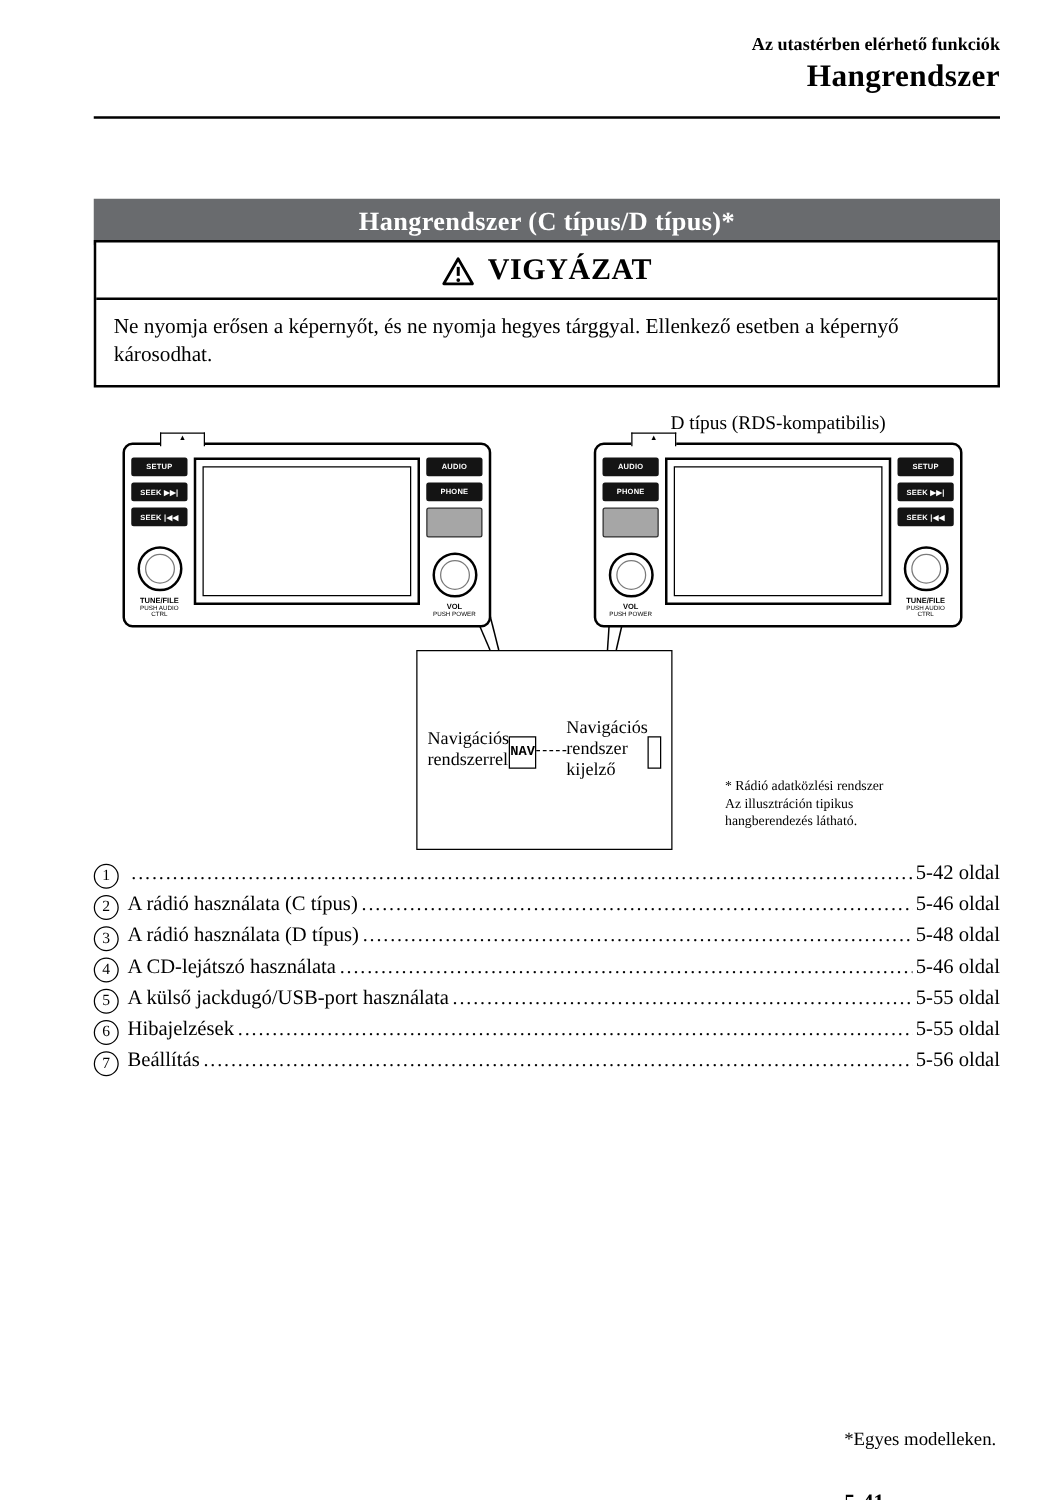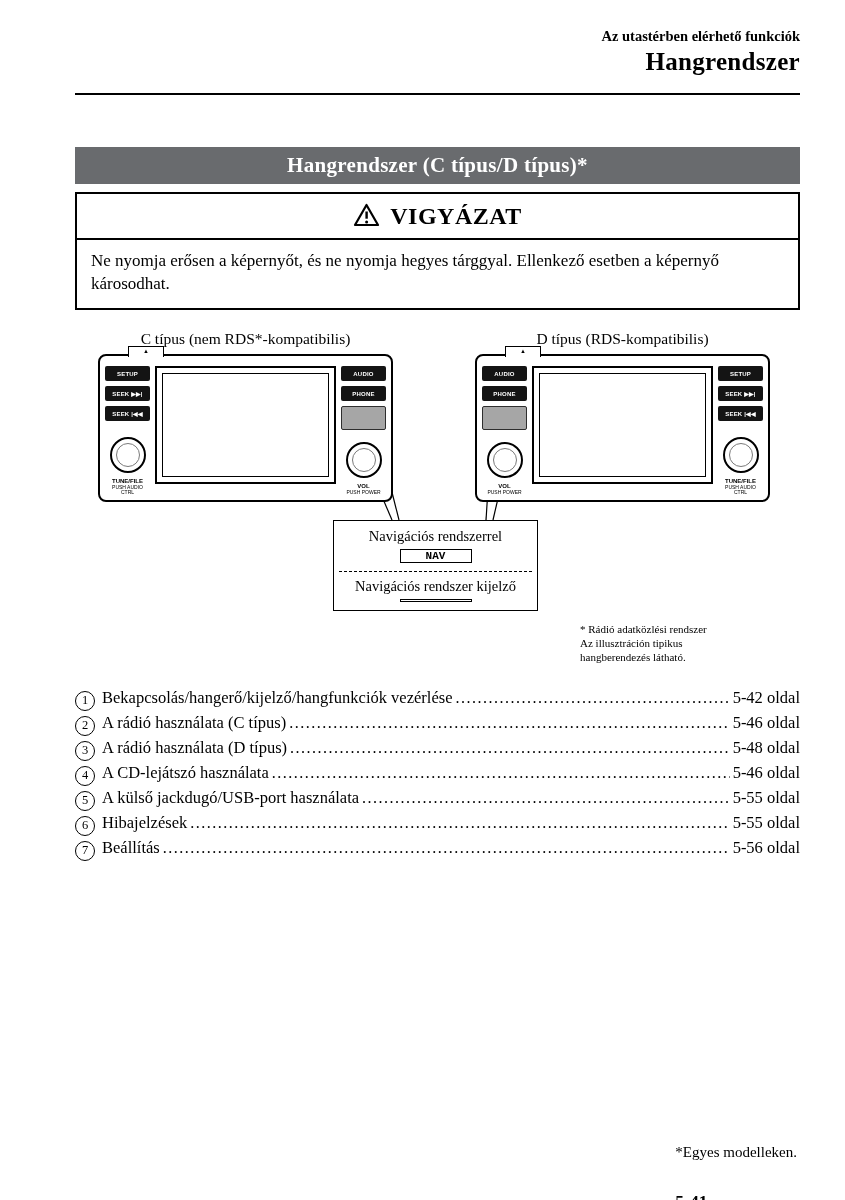"Hangrendszer (C típus/D típus)*" .banner { top: 147px -> 159px }
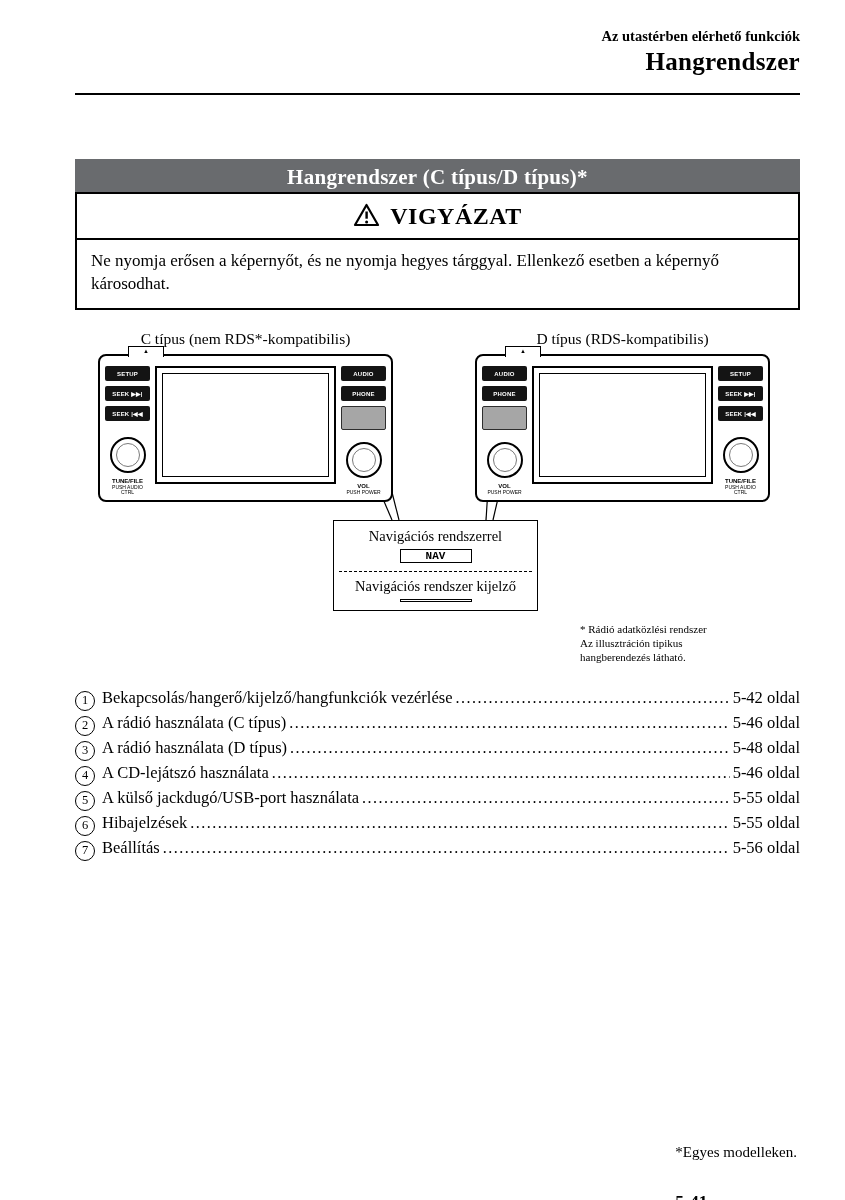"VIGYÁZAT" .warn-head { align-items: flex-start -> center }
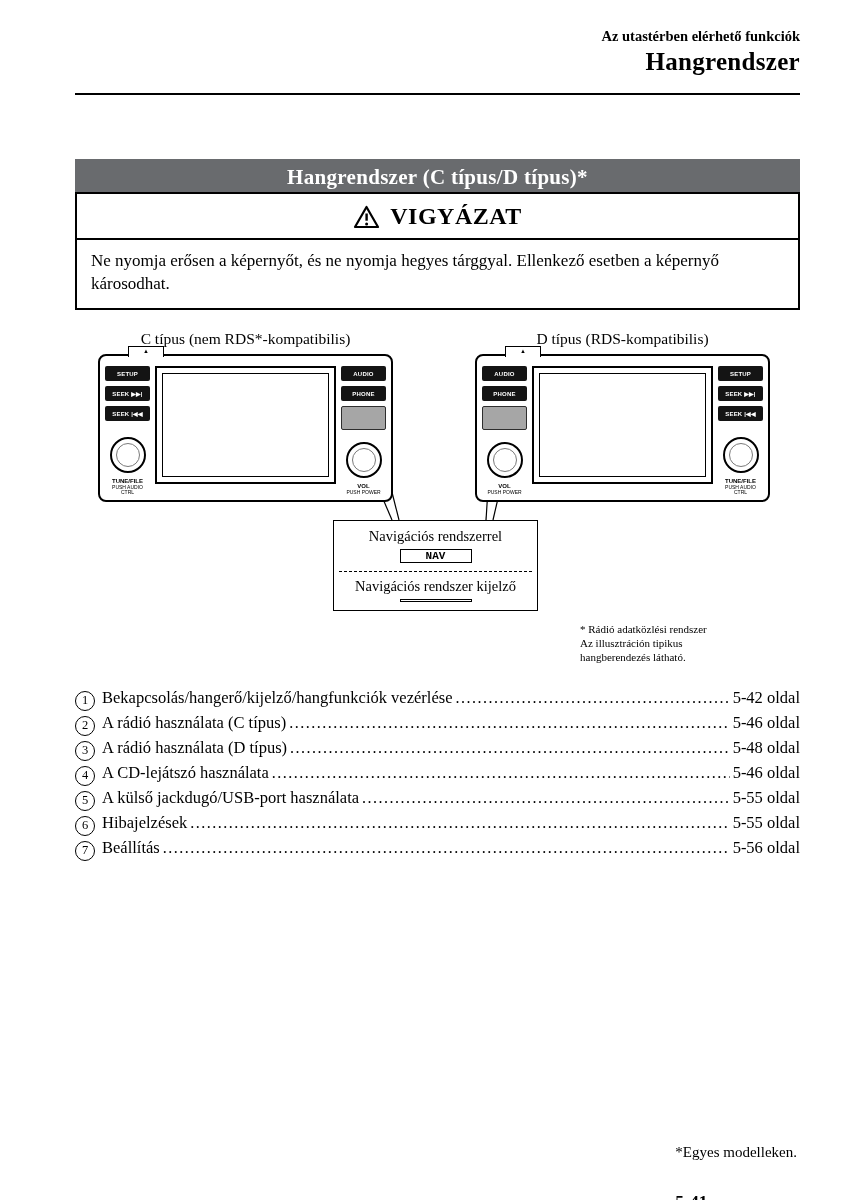"C típus (nem RDS*-kompatibilis)" div.unit-label { html: <div>C típus (nem RDS*-kompatibilis)</div> -> none }
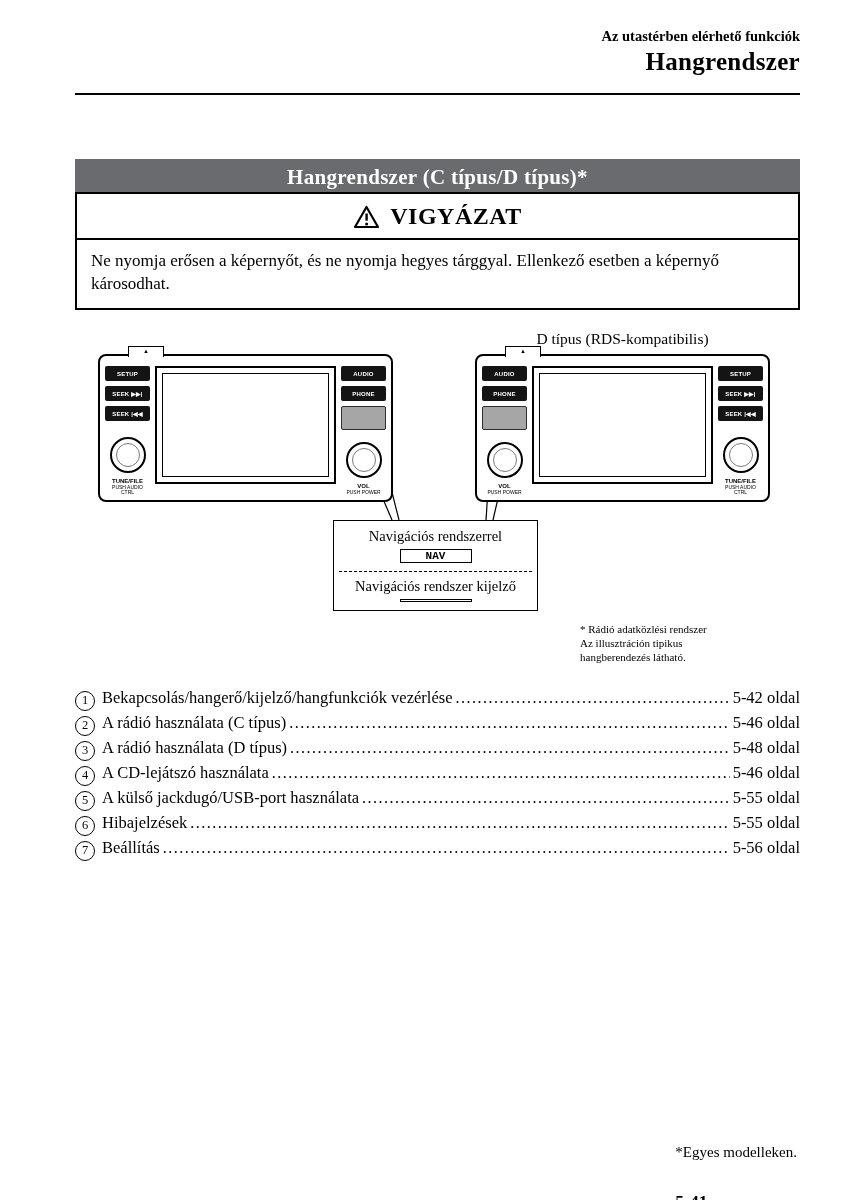"Navigációs rendszerrel" .callout { flex-direction: column -> row; height: 91px -> 160px }
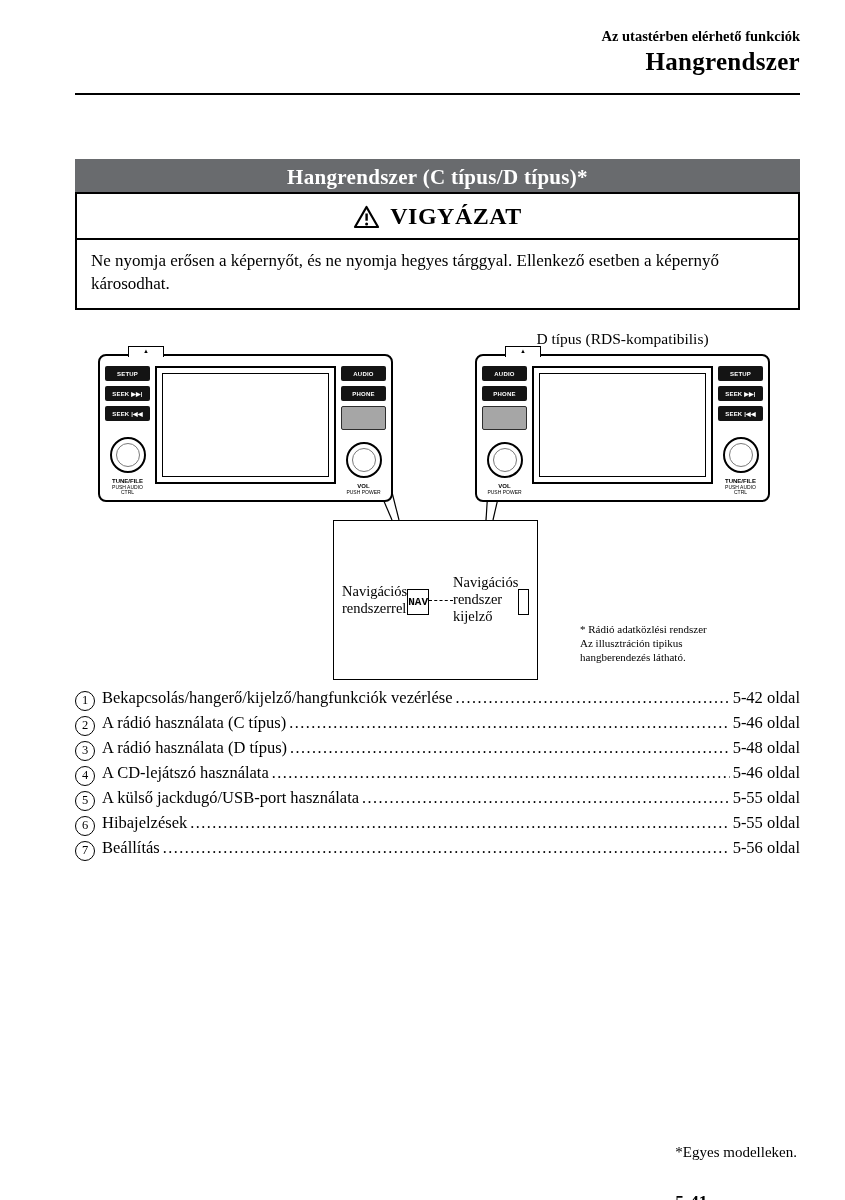"Bekapcsolás/hangerő/kijelző/hangfunkciók" span.toc-label { html: <span>Bekapcsolás/hangerő/kijelző/hangfunkciók vezérlése</span> -> none }
